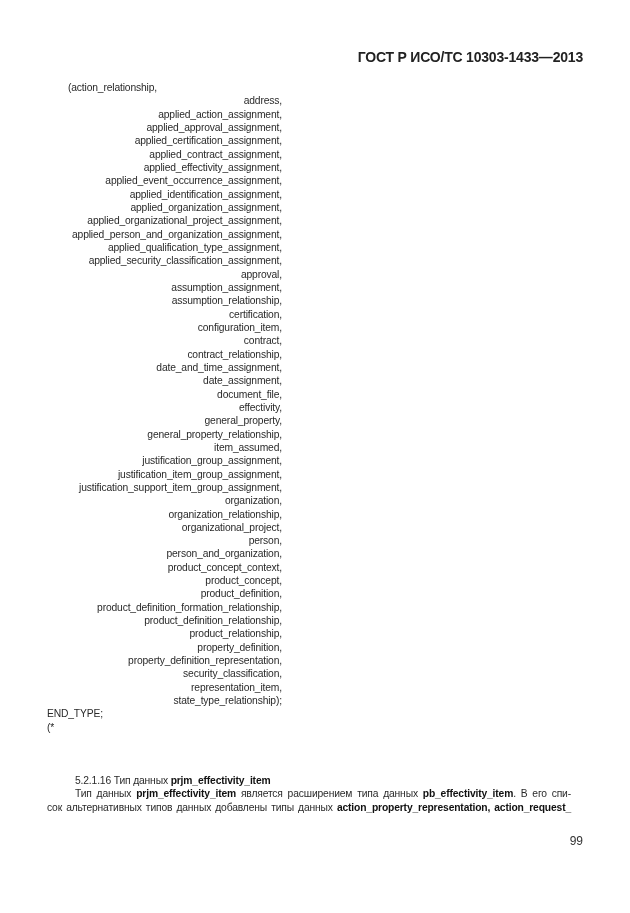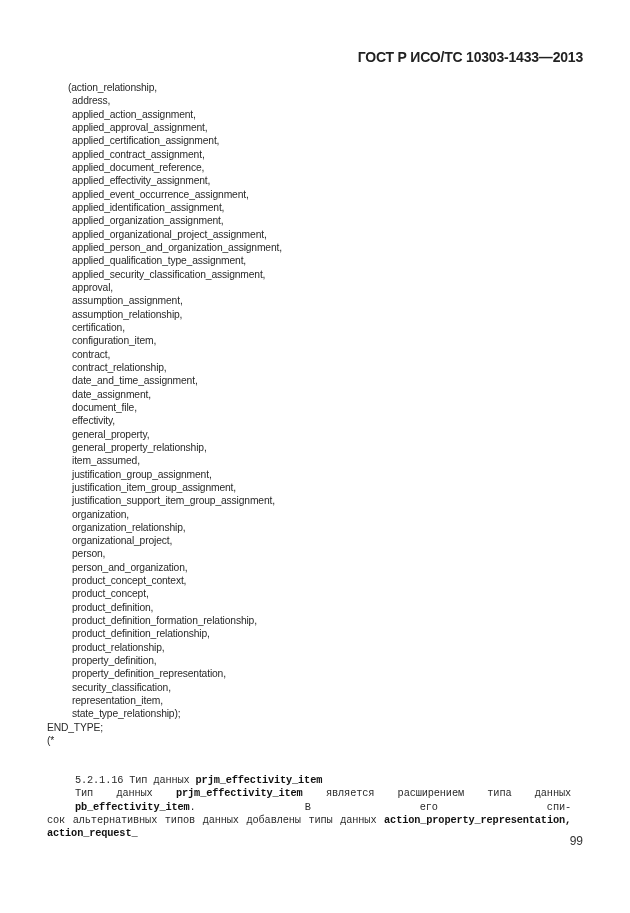"address," .code .ind { text-align: none -> right }
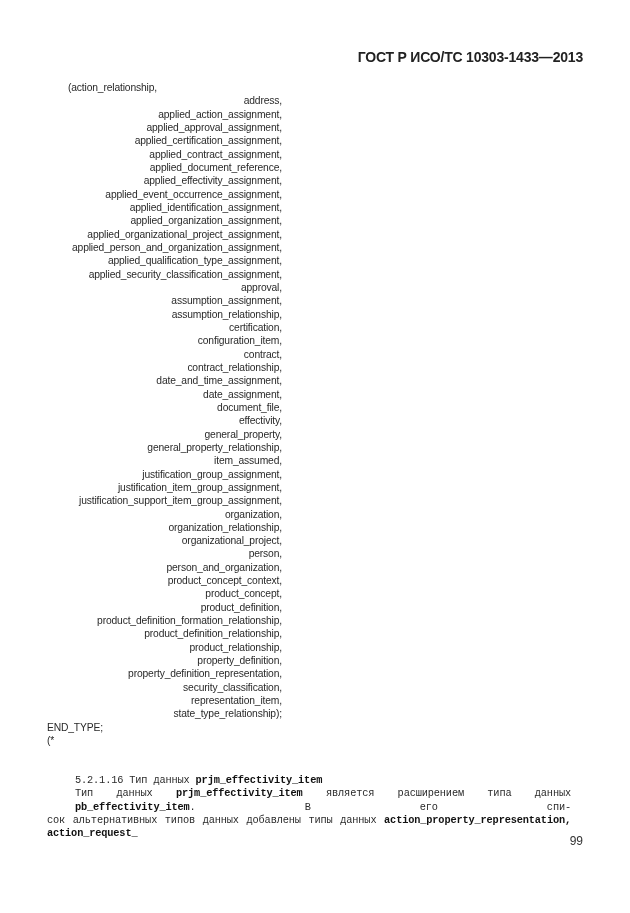"applied_document_reference," span.ln { html: <span>applied_document_reference,</span> -> none }
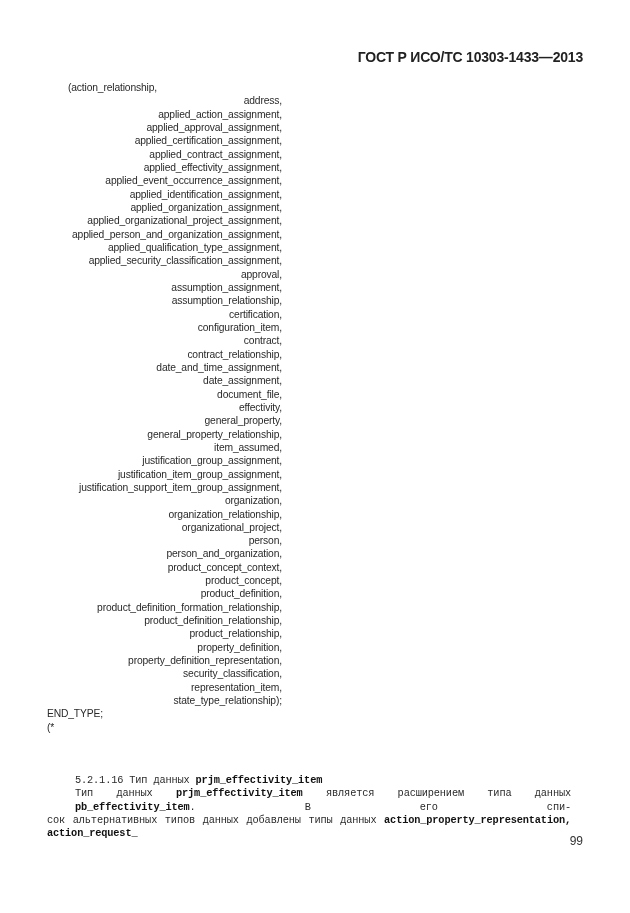"5.2.1.16 Тип данных" .p1 { font-family: Liberation Mono, monospace -> none }
